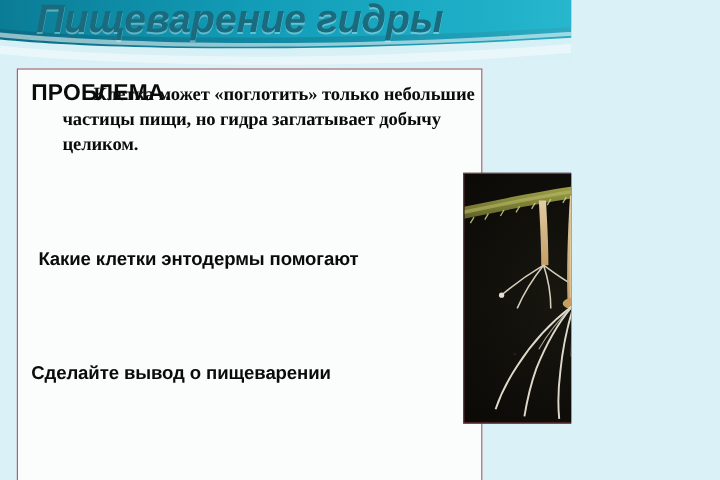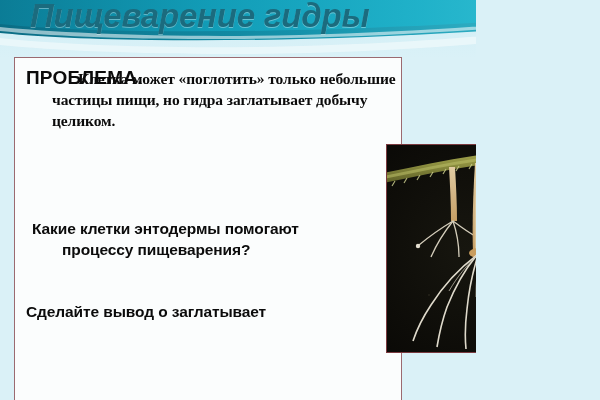"Какие клетки энтодермы помогают" #question-paragraph { top: 160px -> 148px }
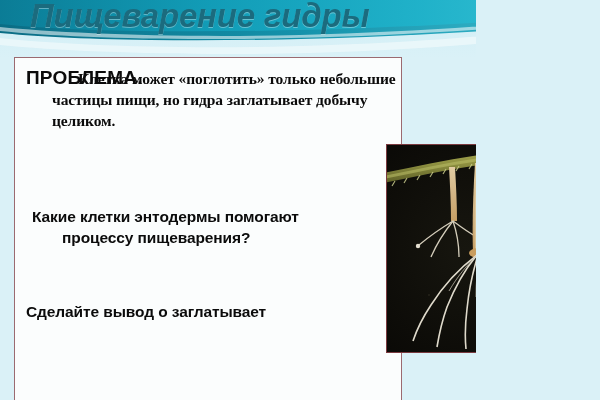"процессу пищеварения?" span.ln2 { html: <span>процессу пищеварения?</span> -> none }
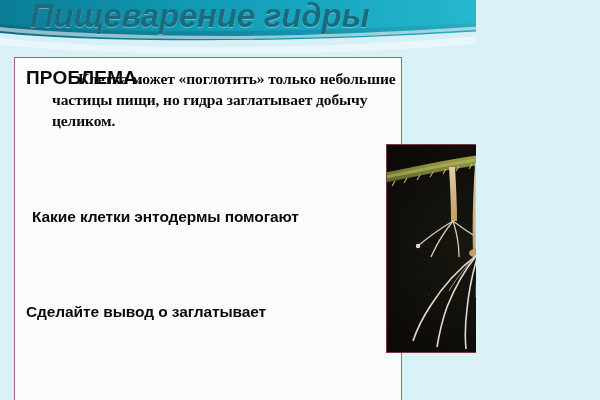"Сделайте вывод о заглатывает" span.ln1 { text: заглатывает -> пищеварении }
